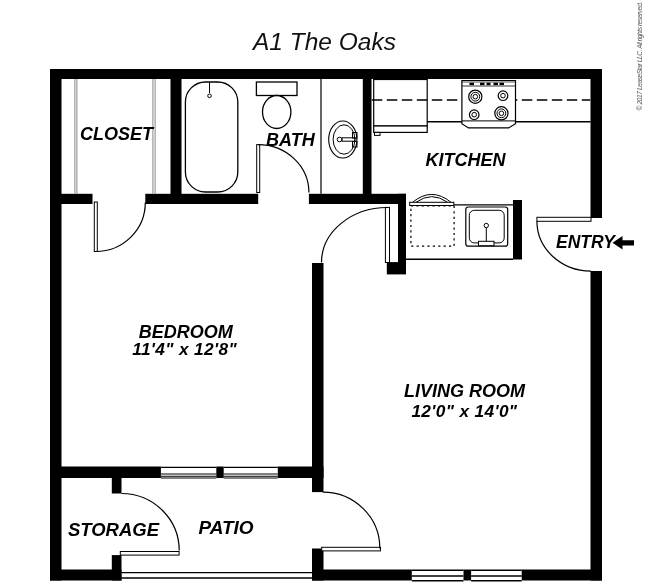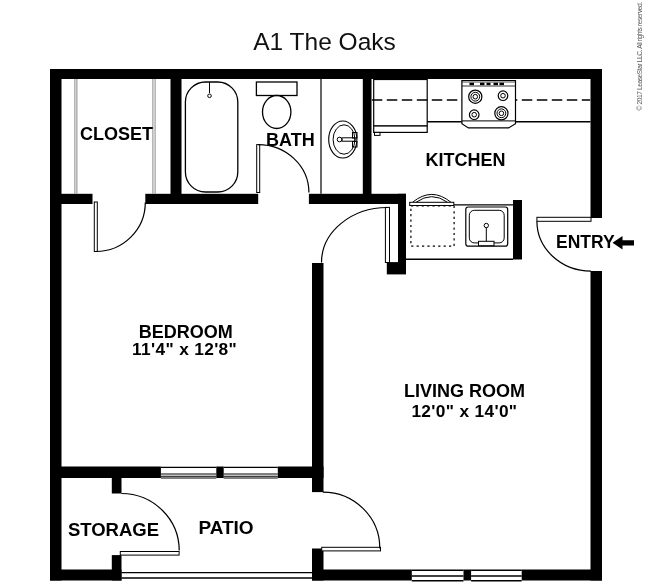"A1 The Oaks" .wrap { font-style: none -> italic }
